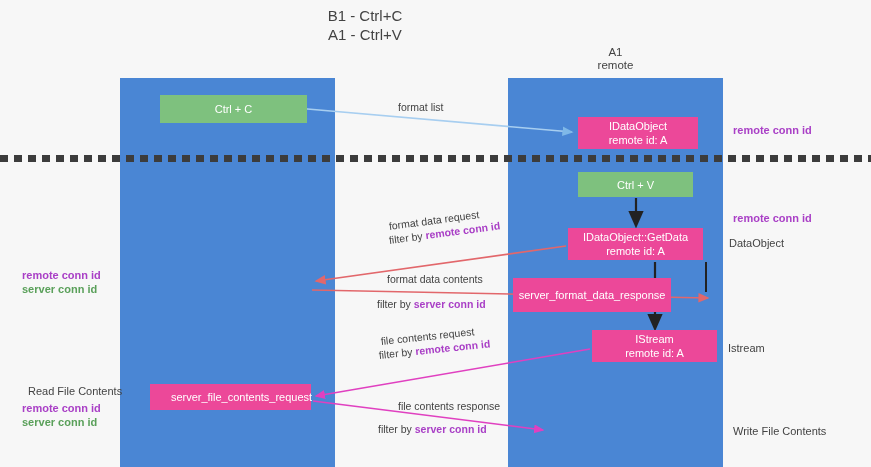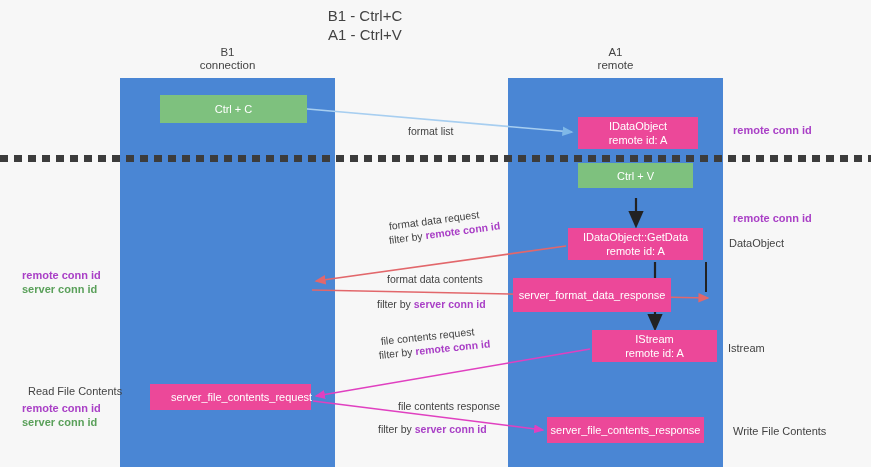"B1" div.lane-header { html: <div>B1 connection</div> -> none }
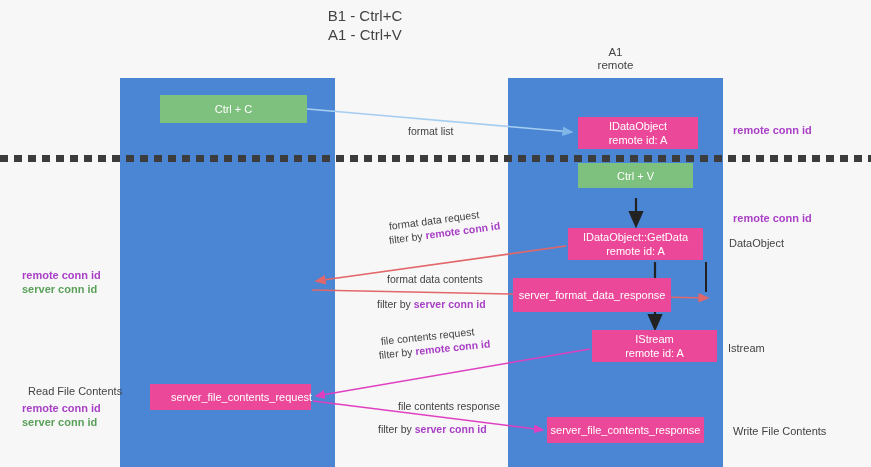"format list" #lbl-format-list { left: 408px -> 398px; margin-top: 24px -> none }
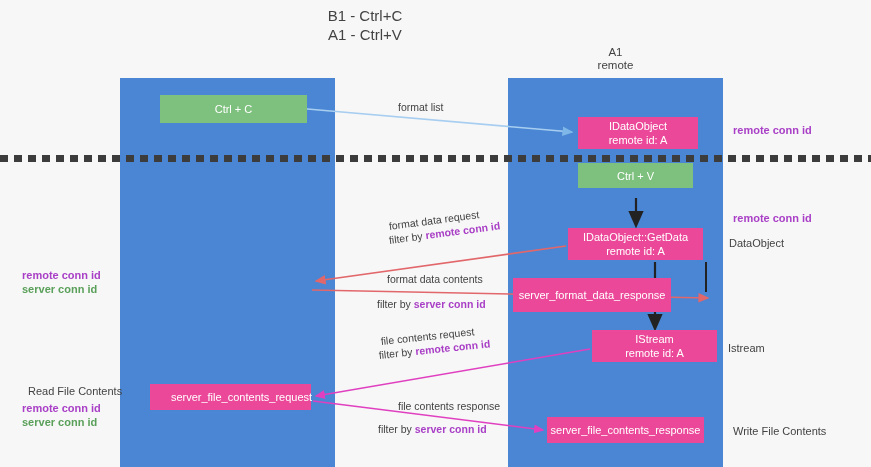"Ctrl + V" #node-ctrl-v { top: 163px -> 172px }
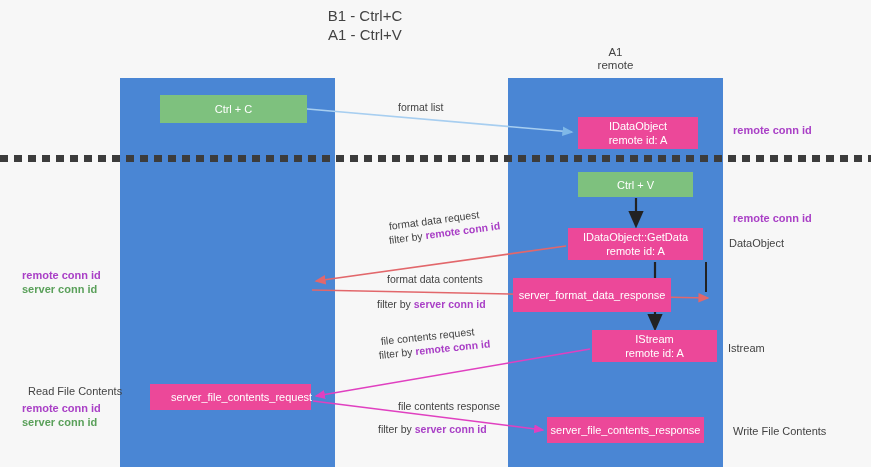"server_file_contents_response" div.node { html: <div>server_file_contents_response</div> -> none }
